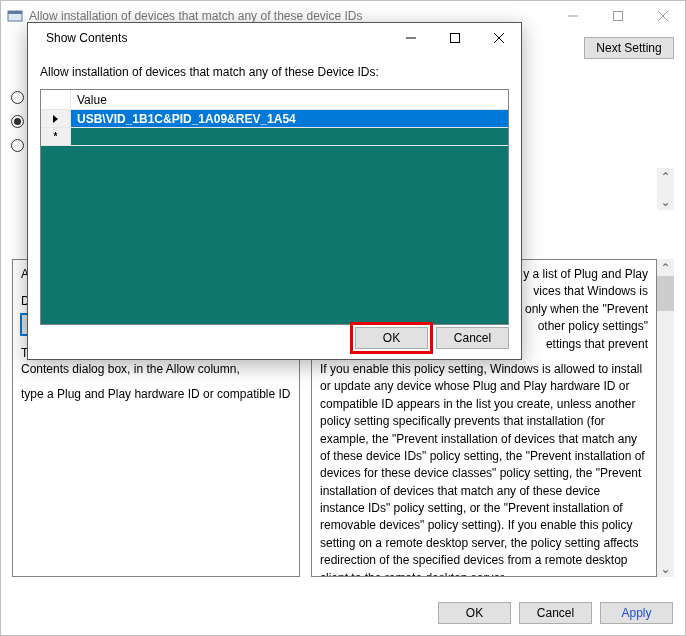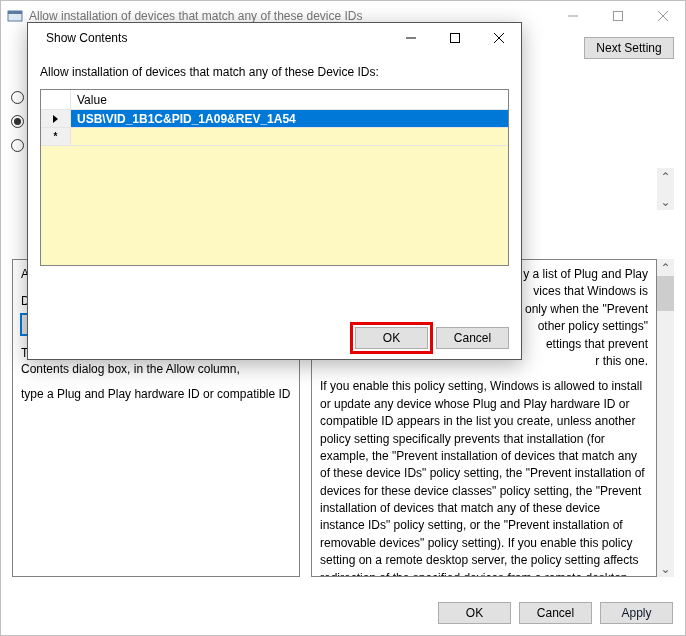"Value" .grid-wrap { background: #fef9c3 -> #0f766e; height: 177px -> 236px }
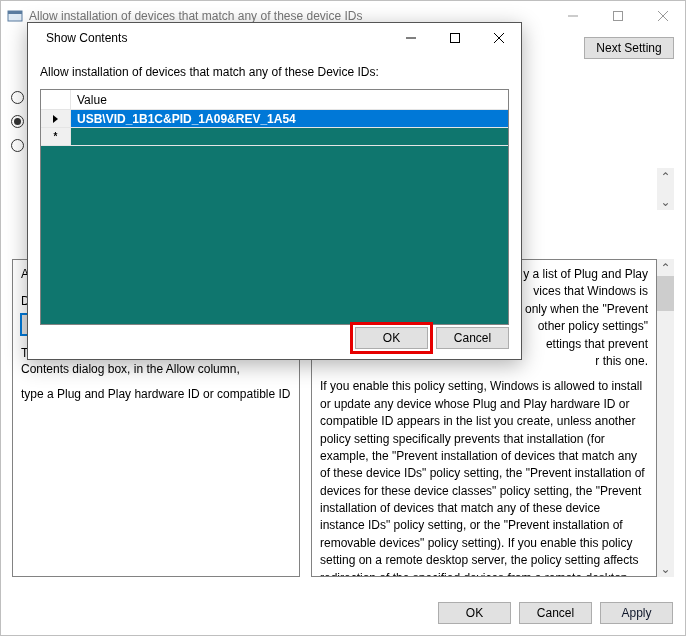"r this one." div { html: <div>r this one.</div> -> none }
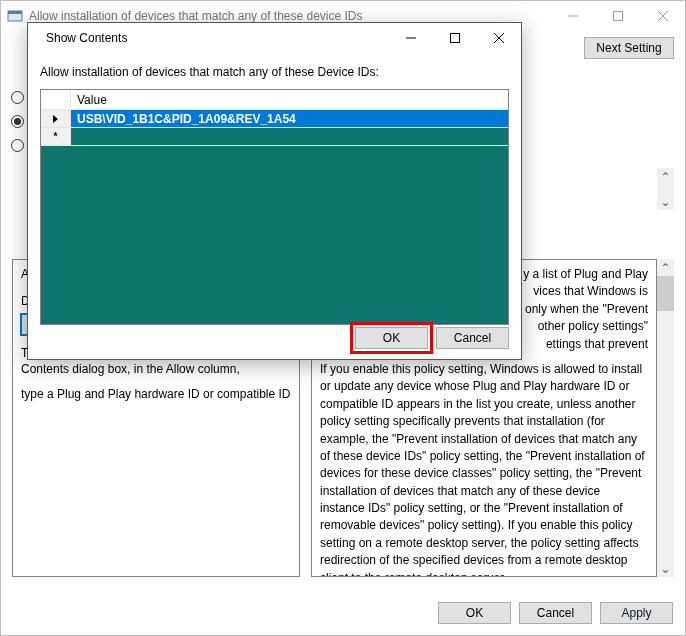"Apply" .btn.disabled { color: #0f172a -> #1d4ed8 }
